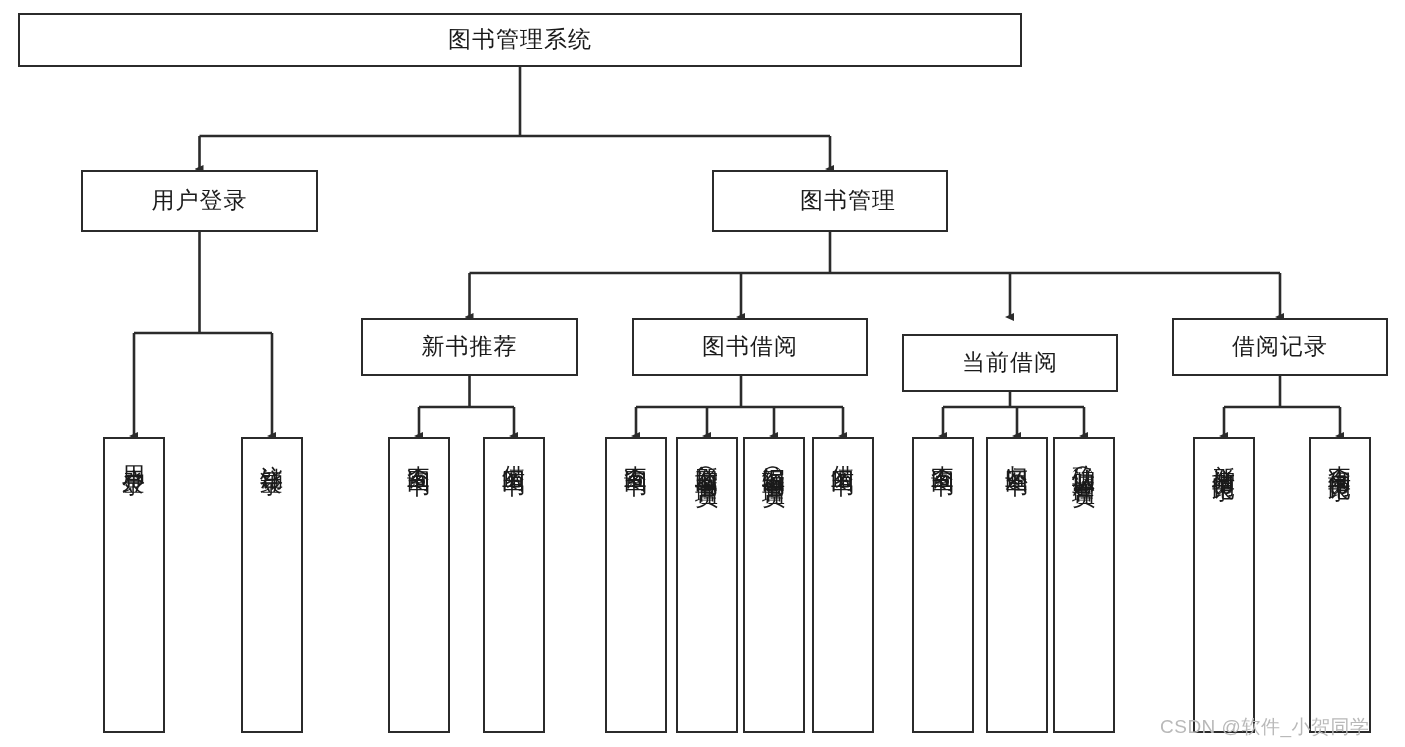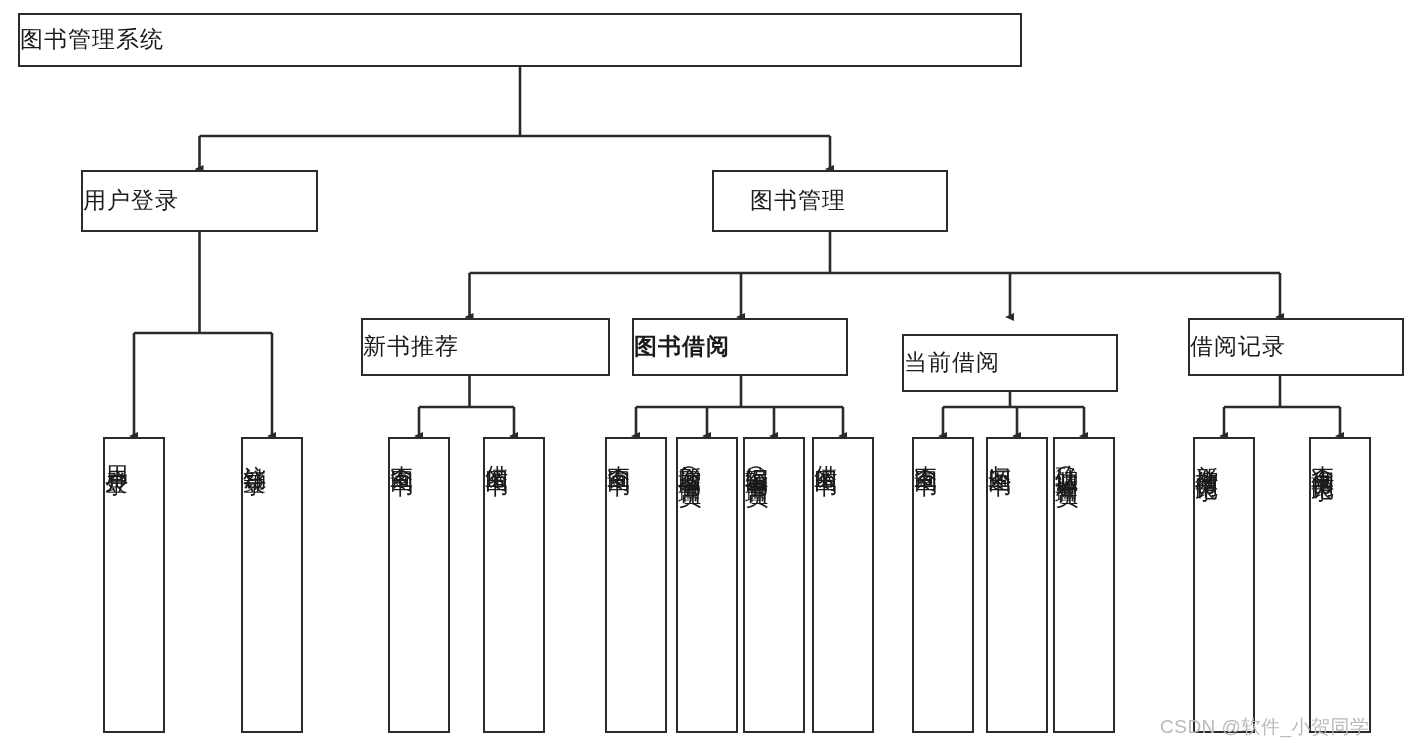"图书管理系统" .node { justify-content: flex-start -> center }
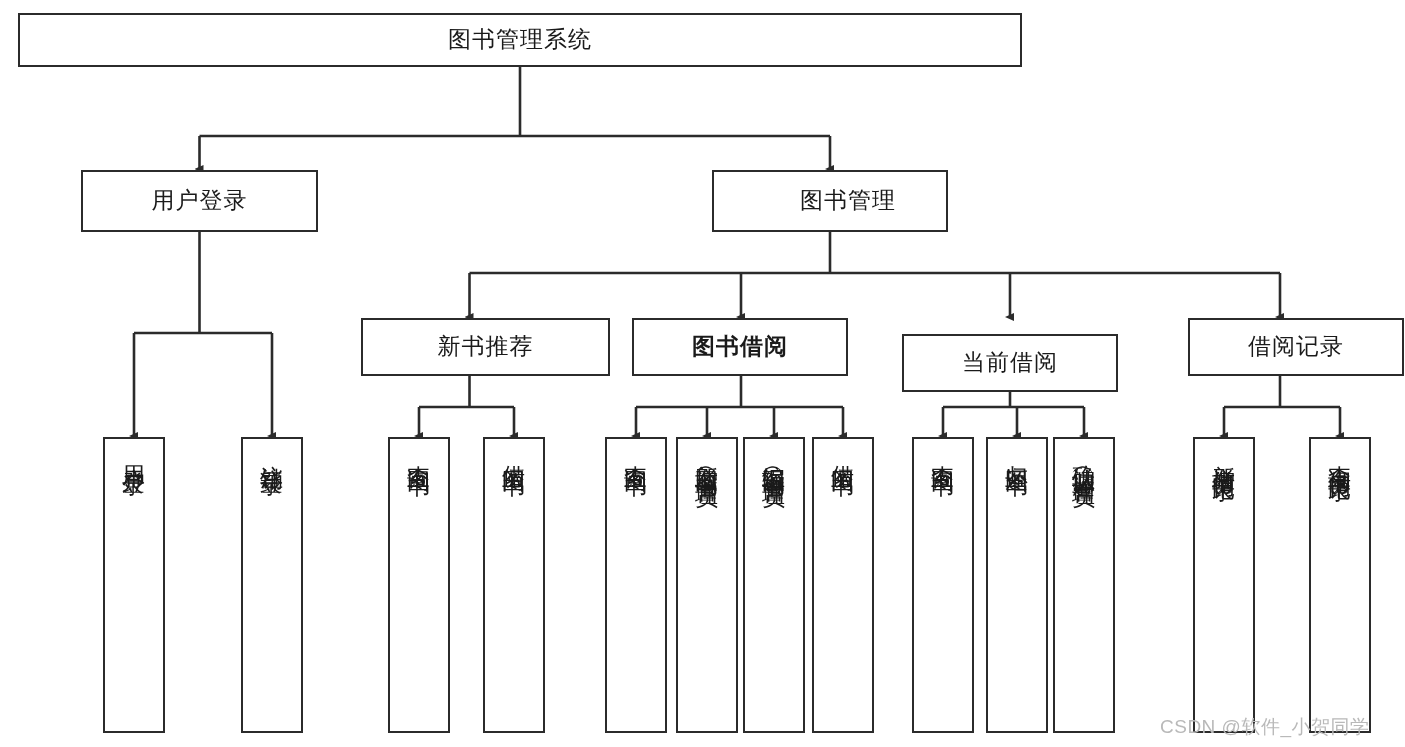"新书推荐" div.node { width: 249px -> 217px }
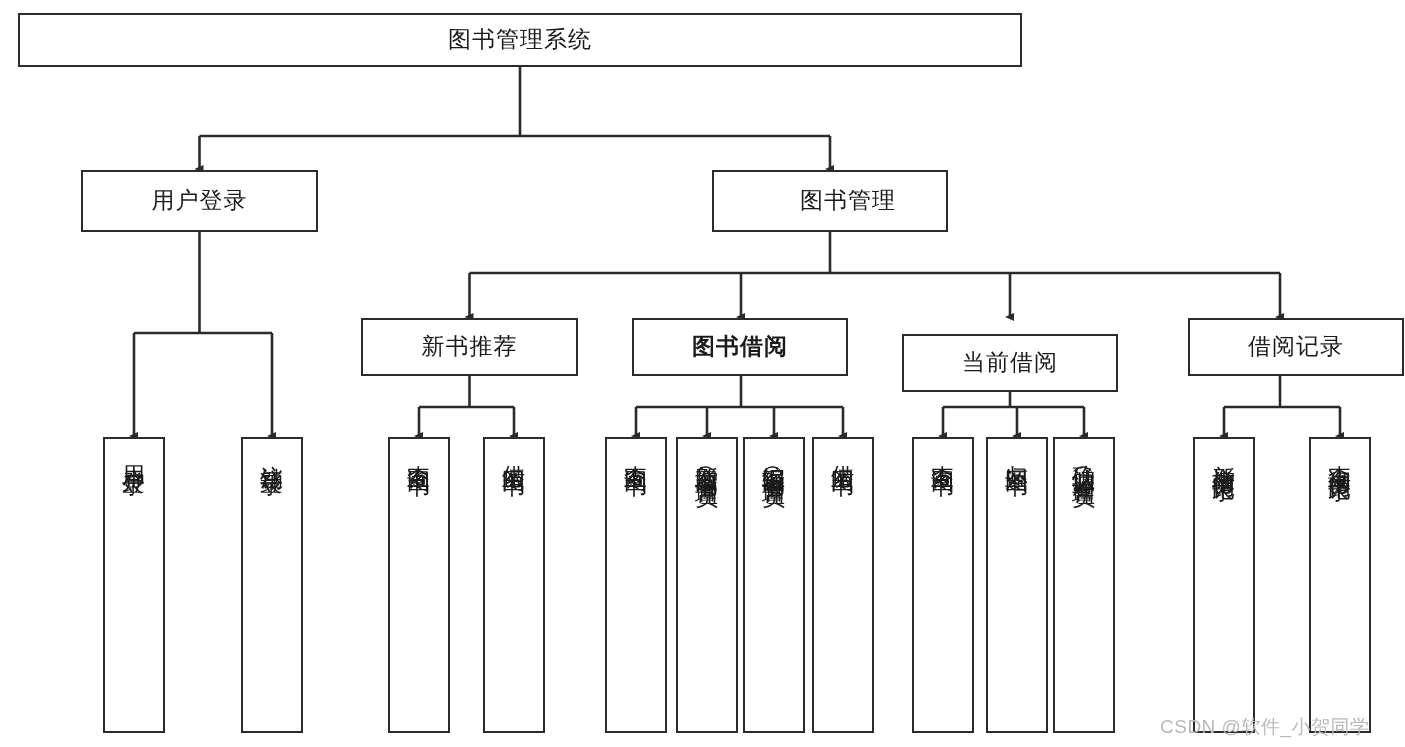"图书借阅" div.node { font-weight: bold -> none; width: 216px -> 236px }
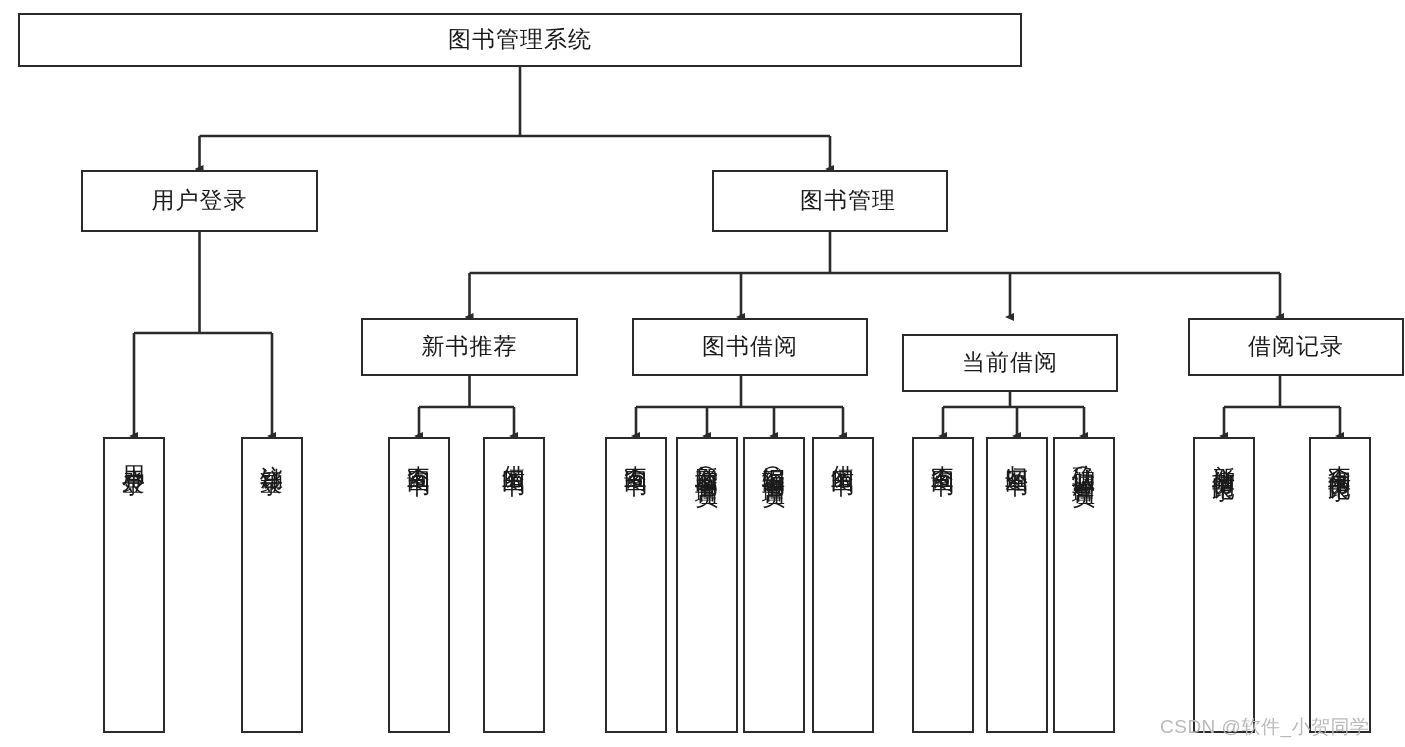"借阅记录" div.node { margin-left: 16px -> none }
